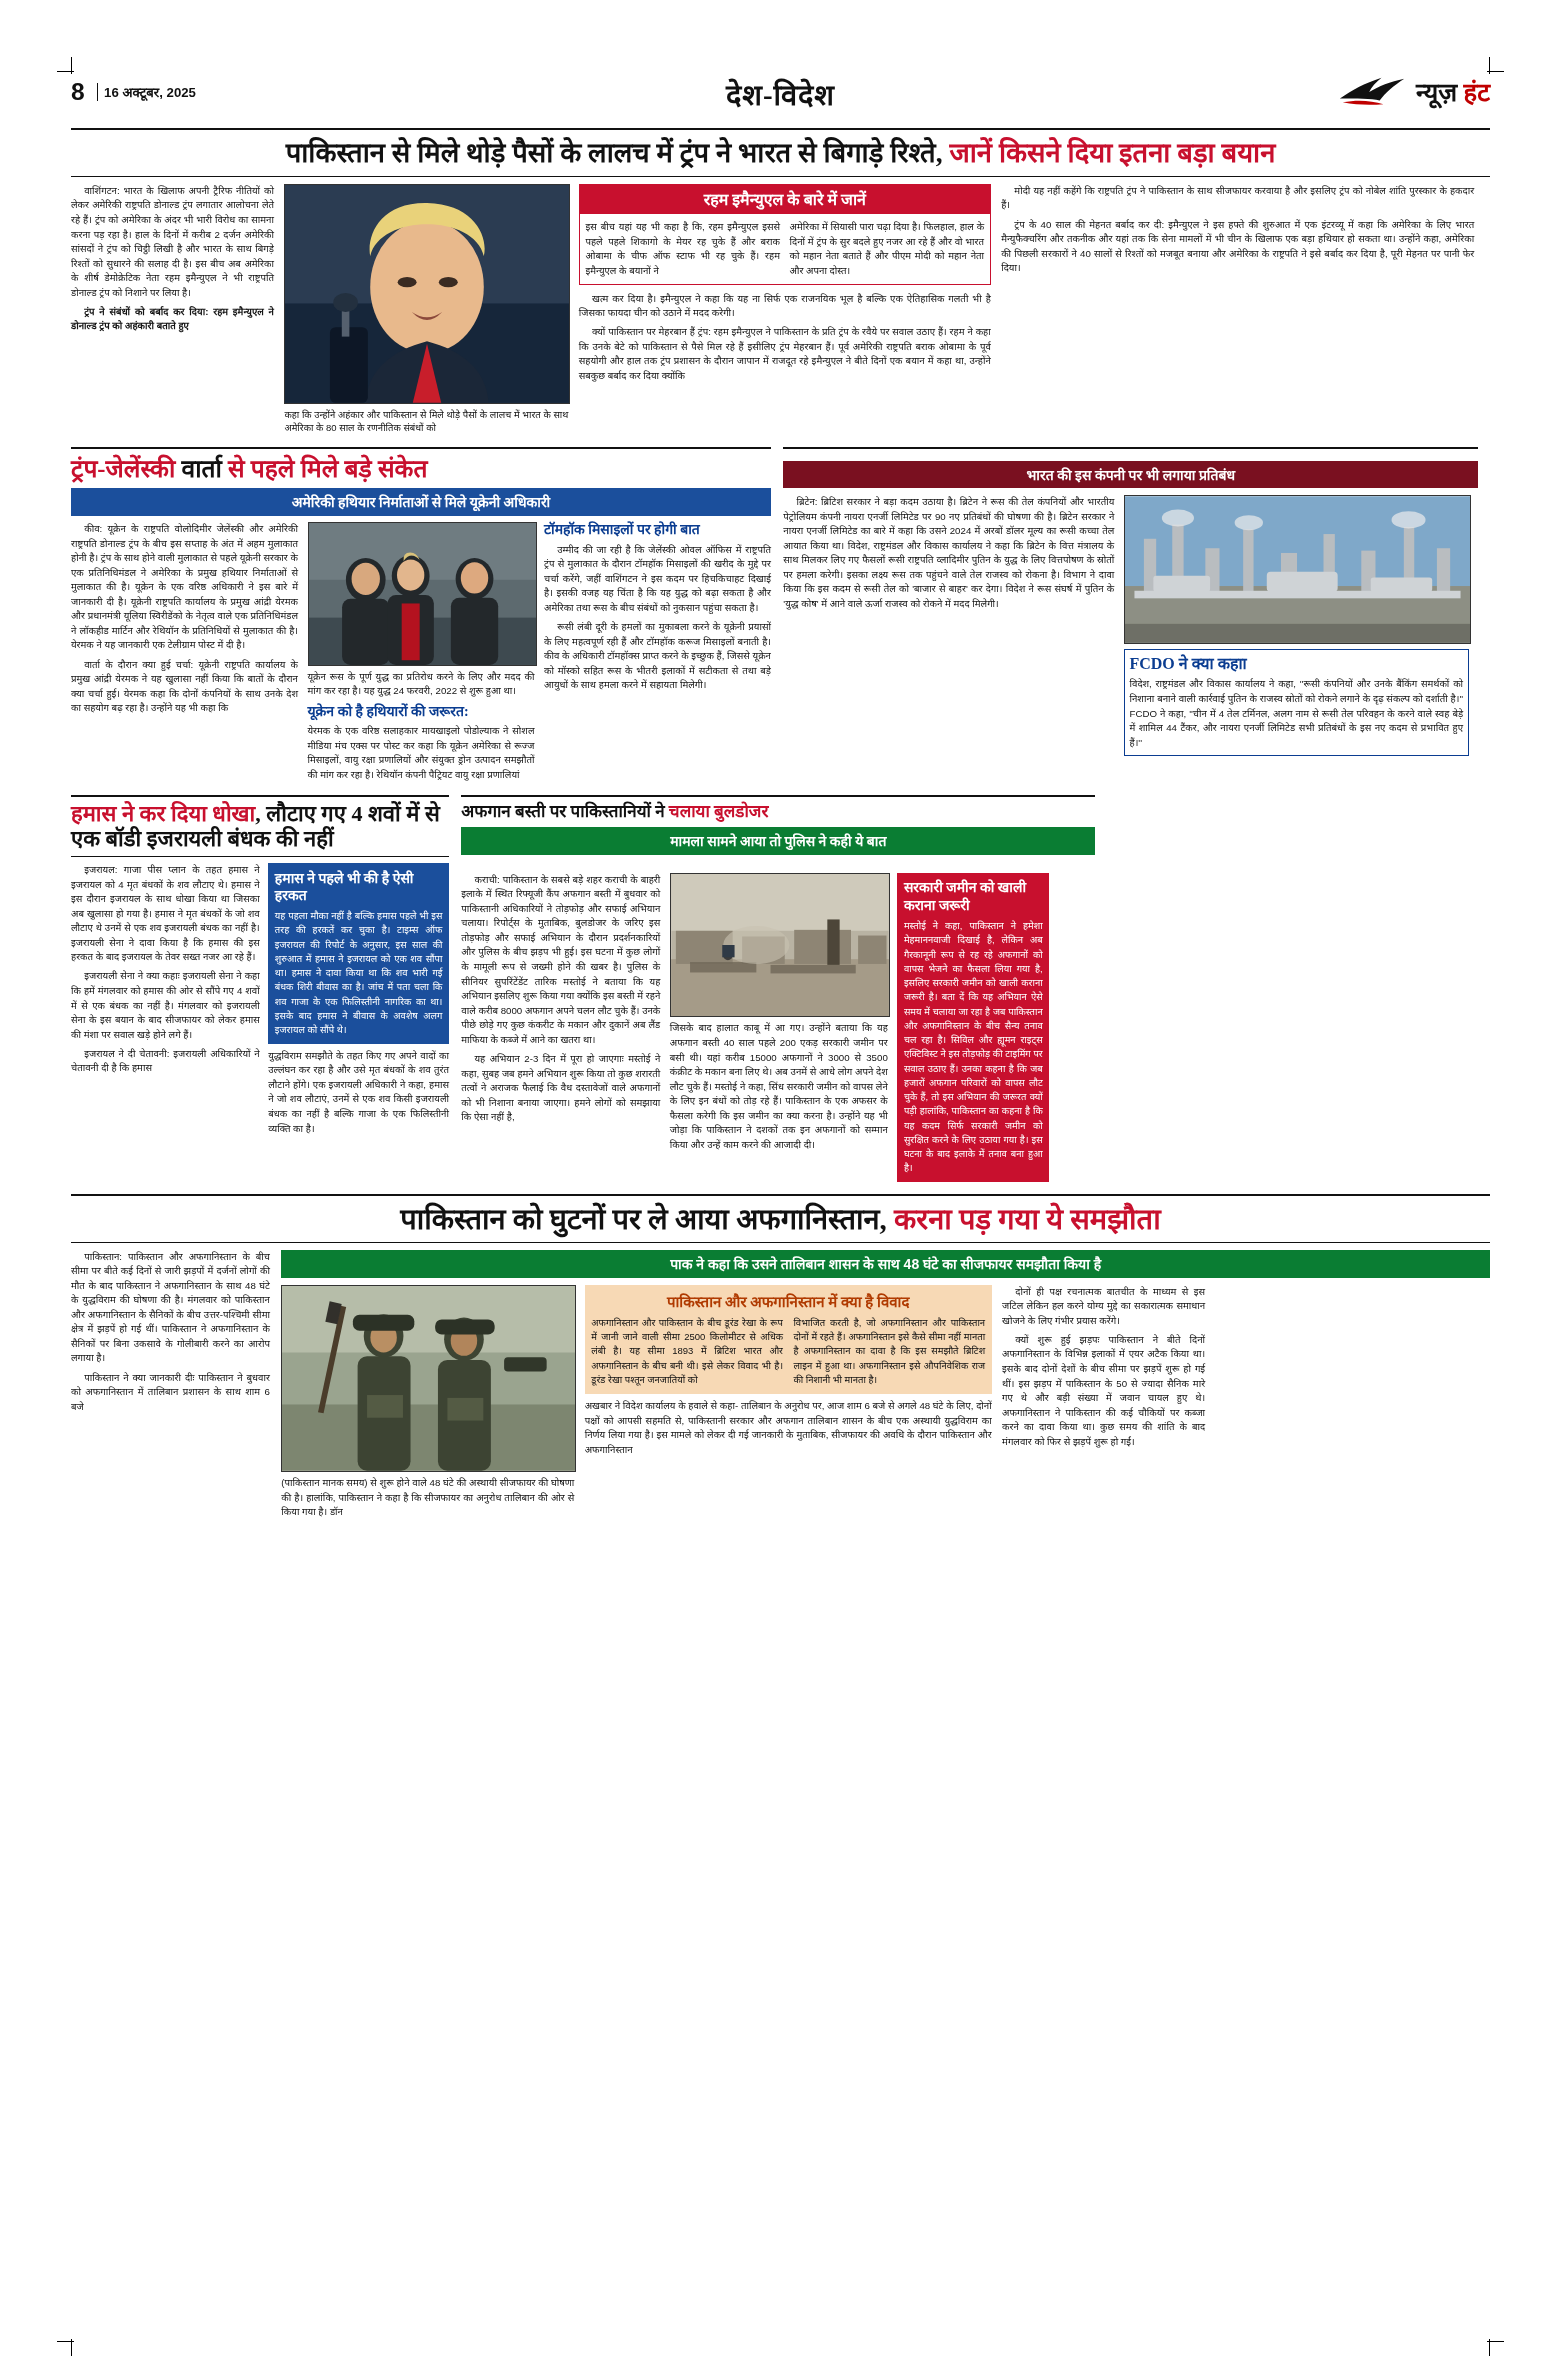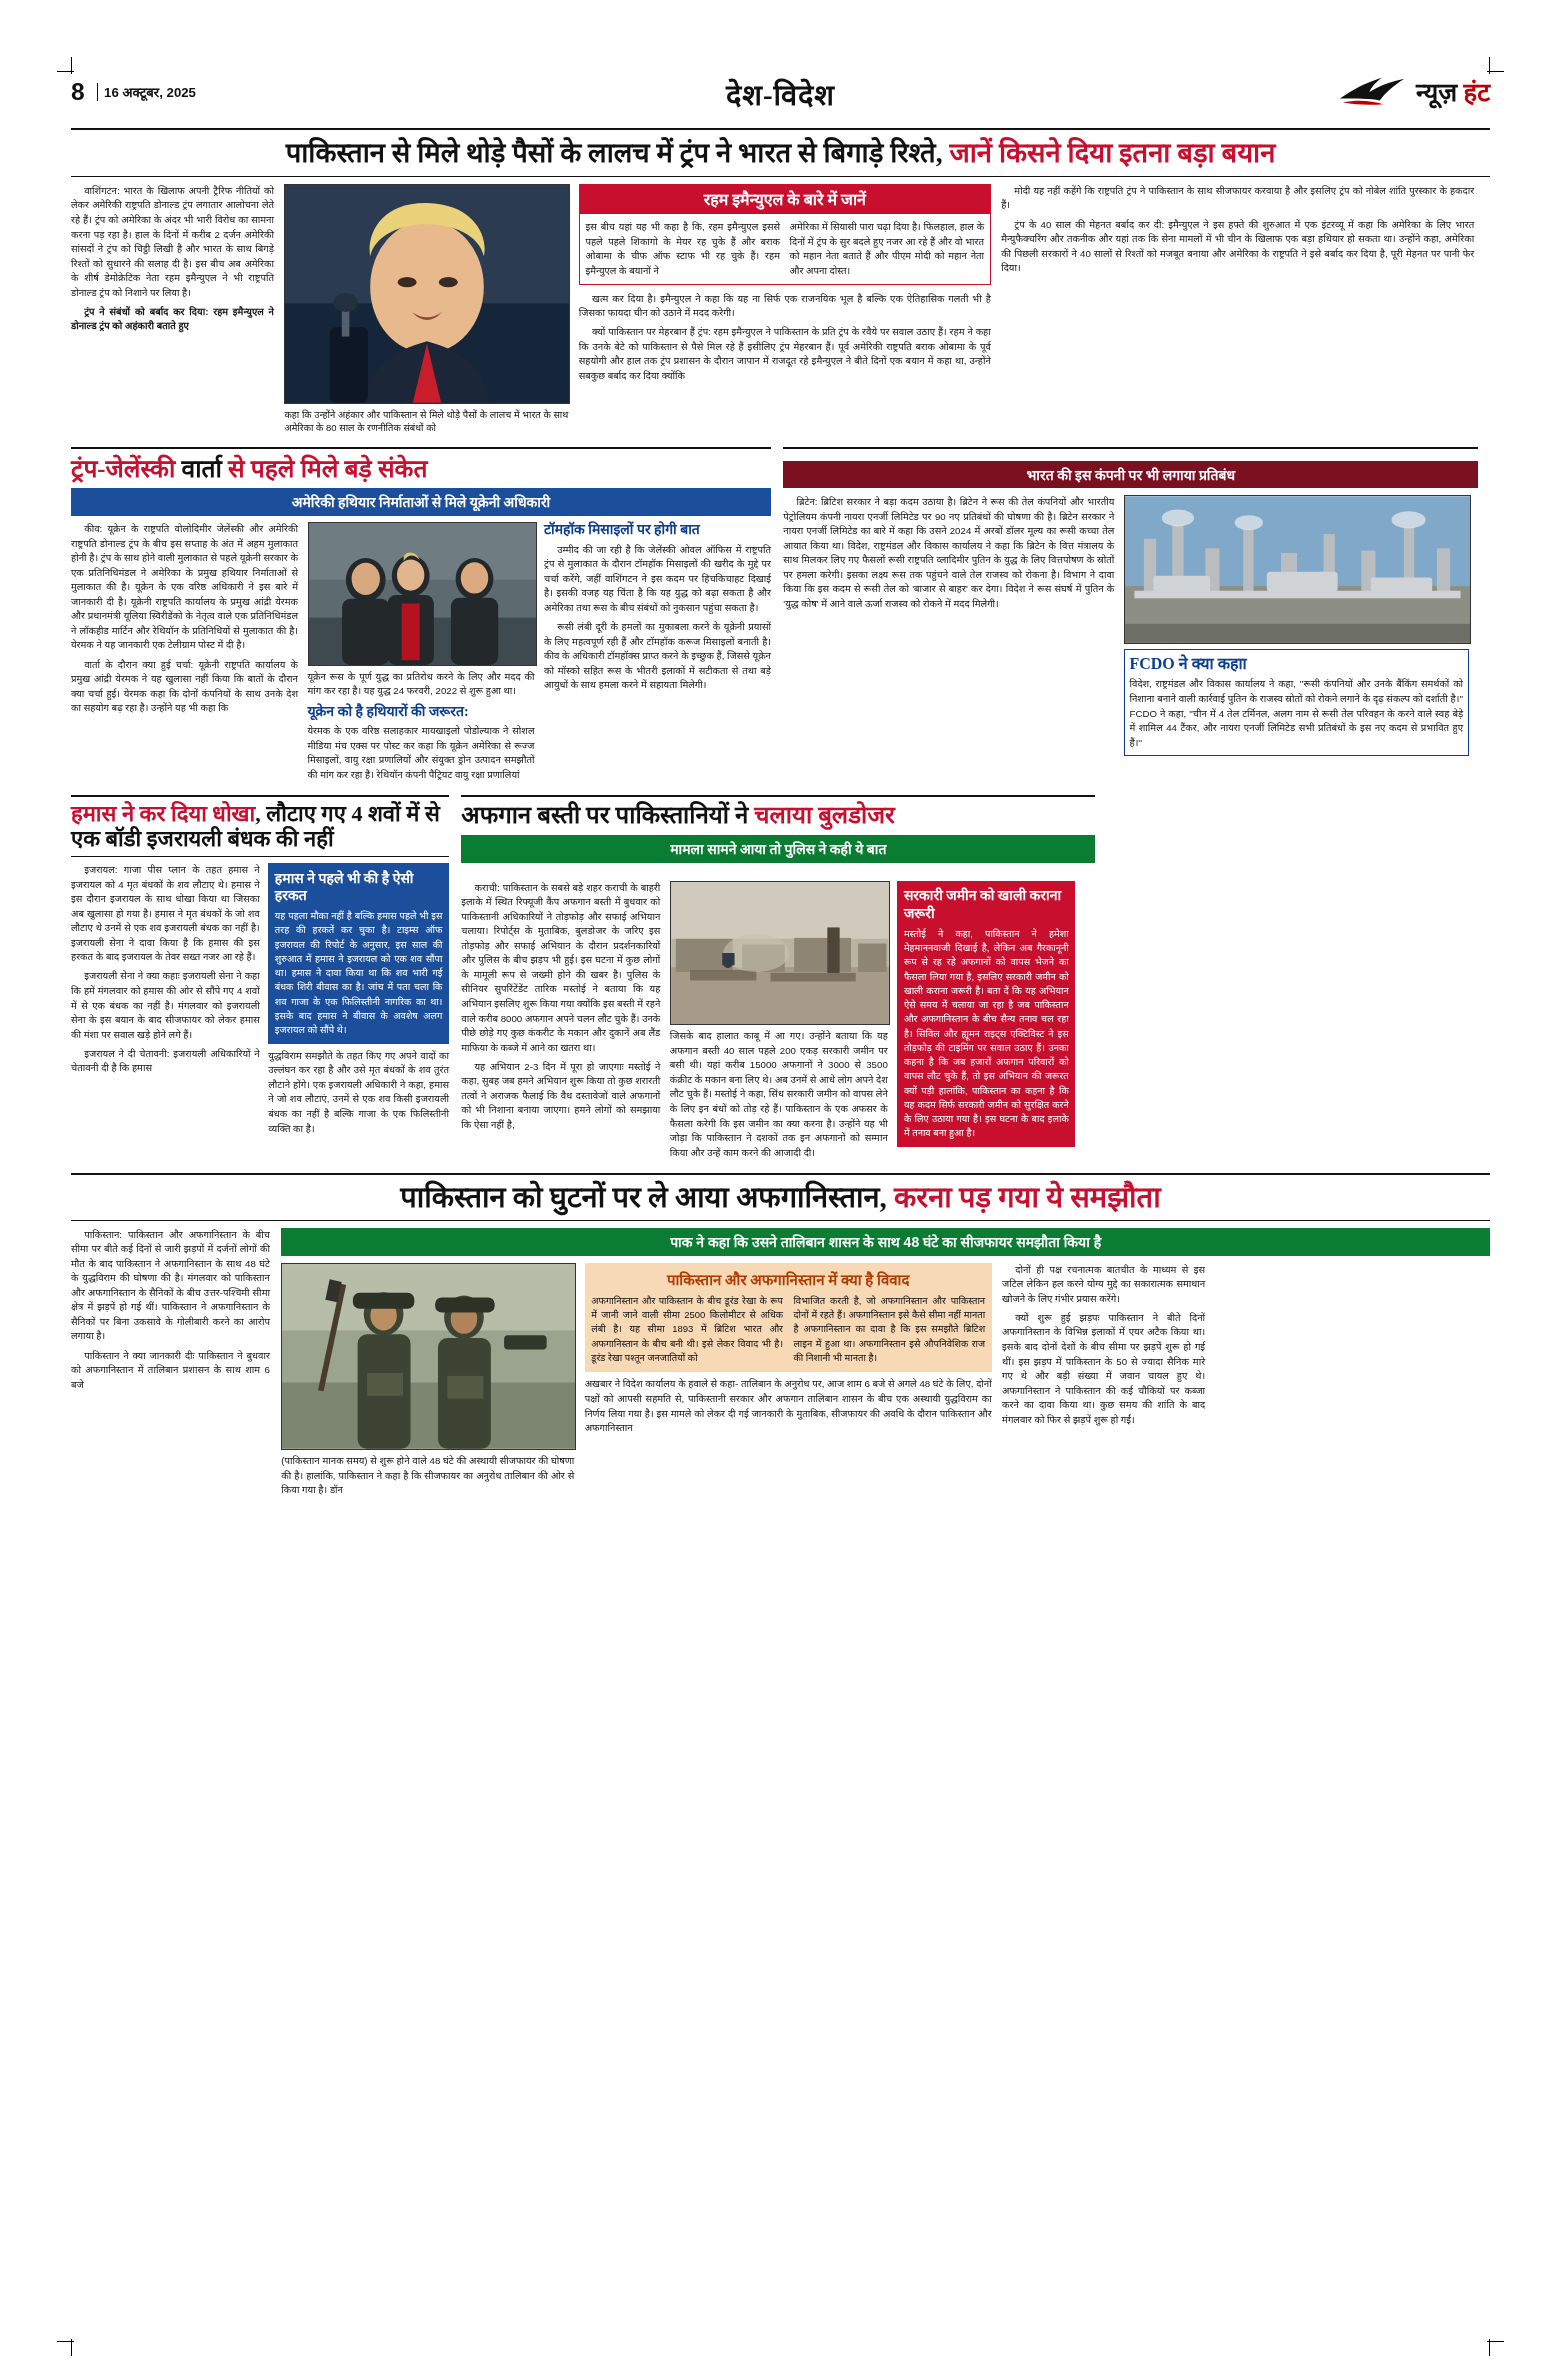"अफगान बस्ती पर पाकिस्तानियों ने" div.head { font-size: 24px -> 17px }
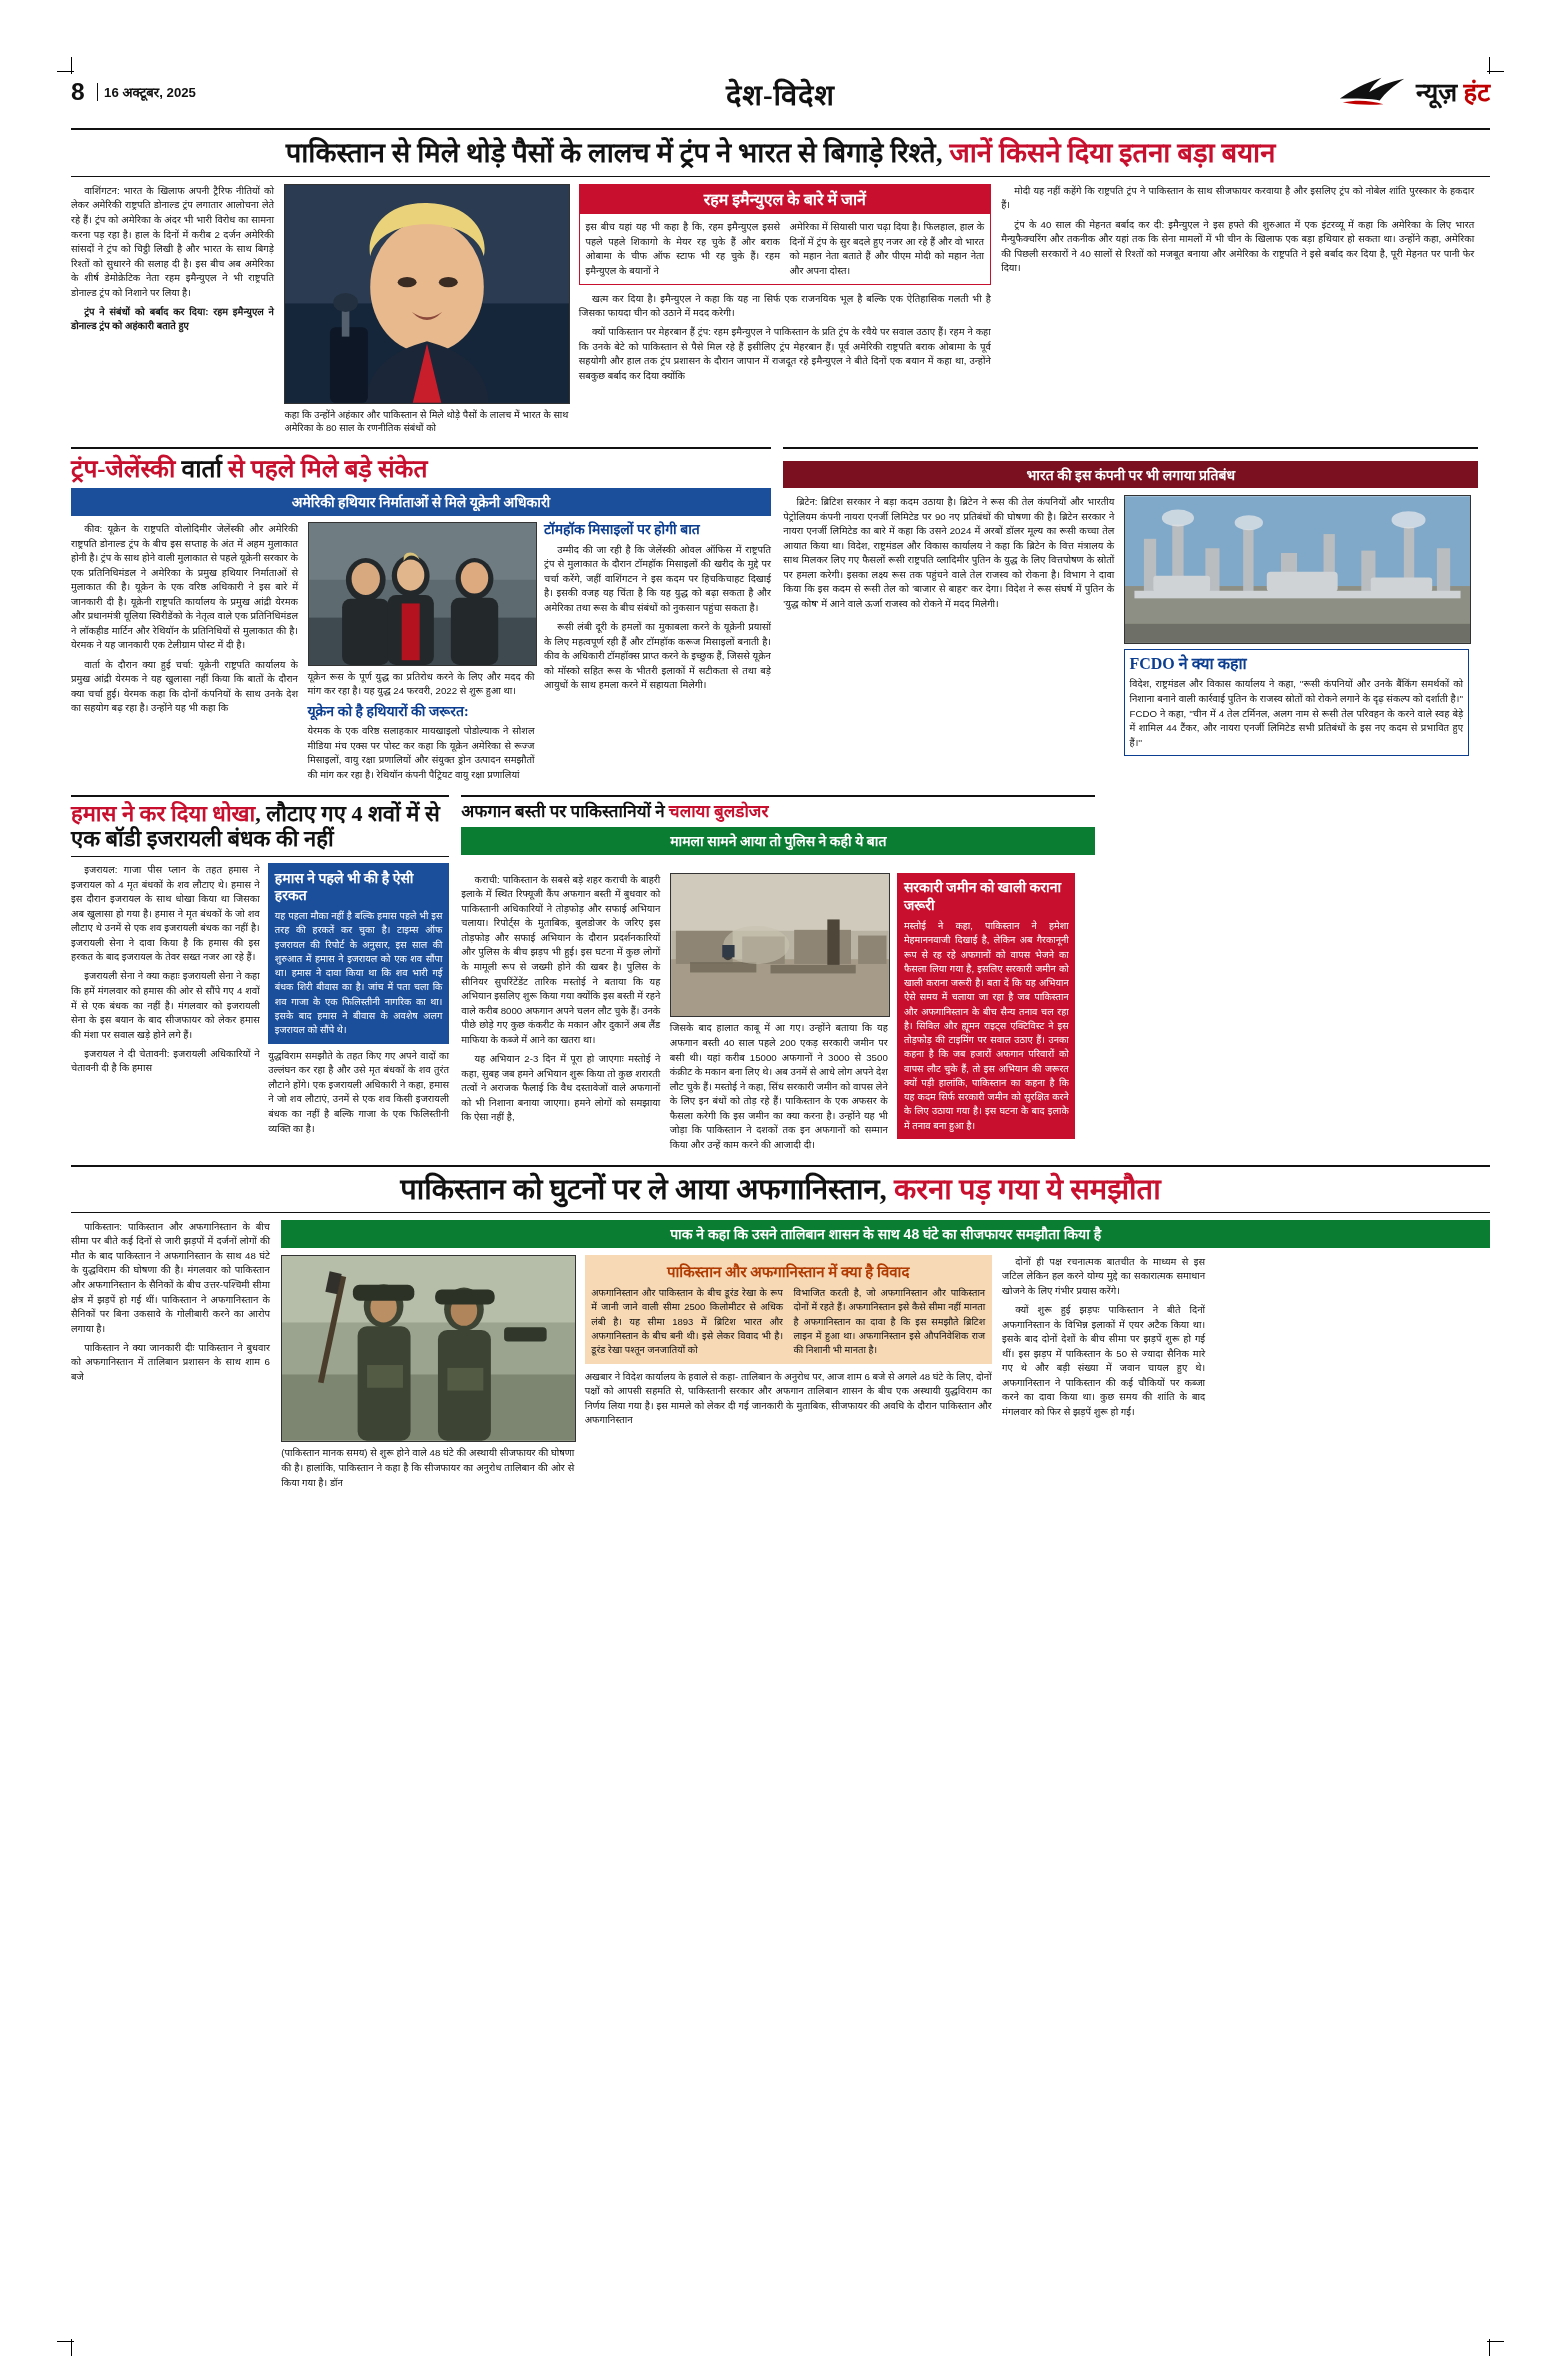"सरकारी जमीन को खाली कराना" div { width: 178px -> 152px }
